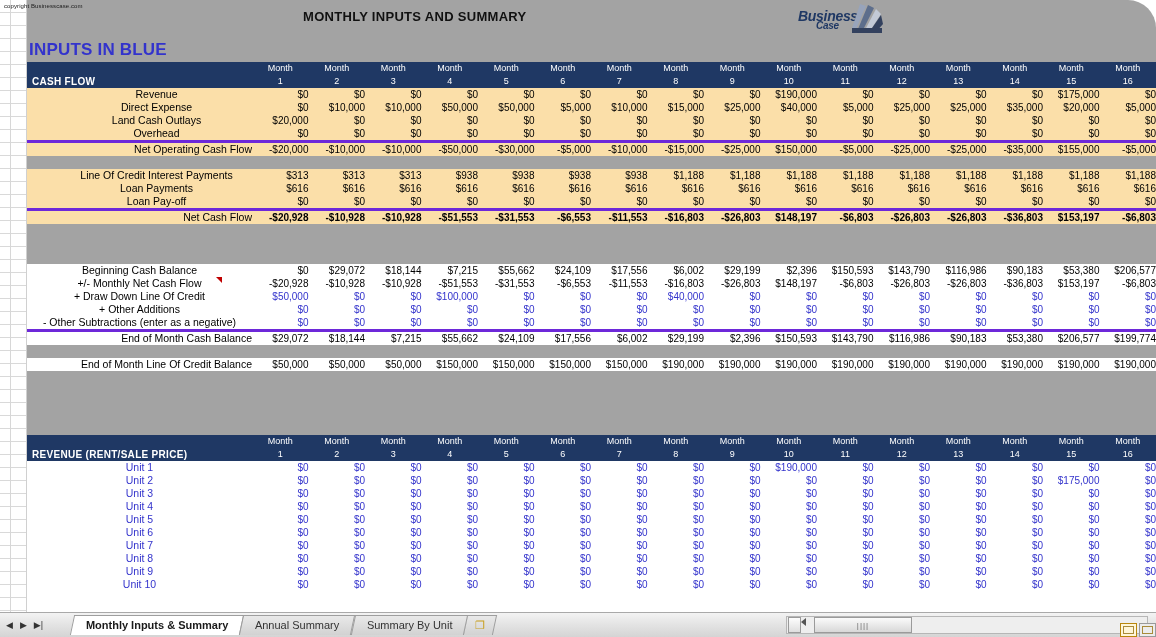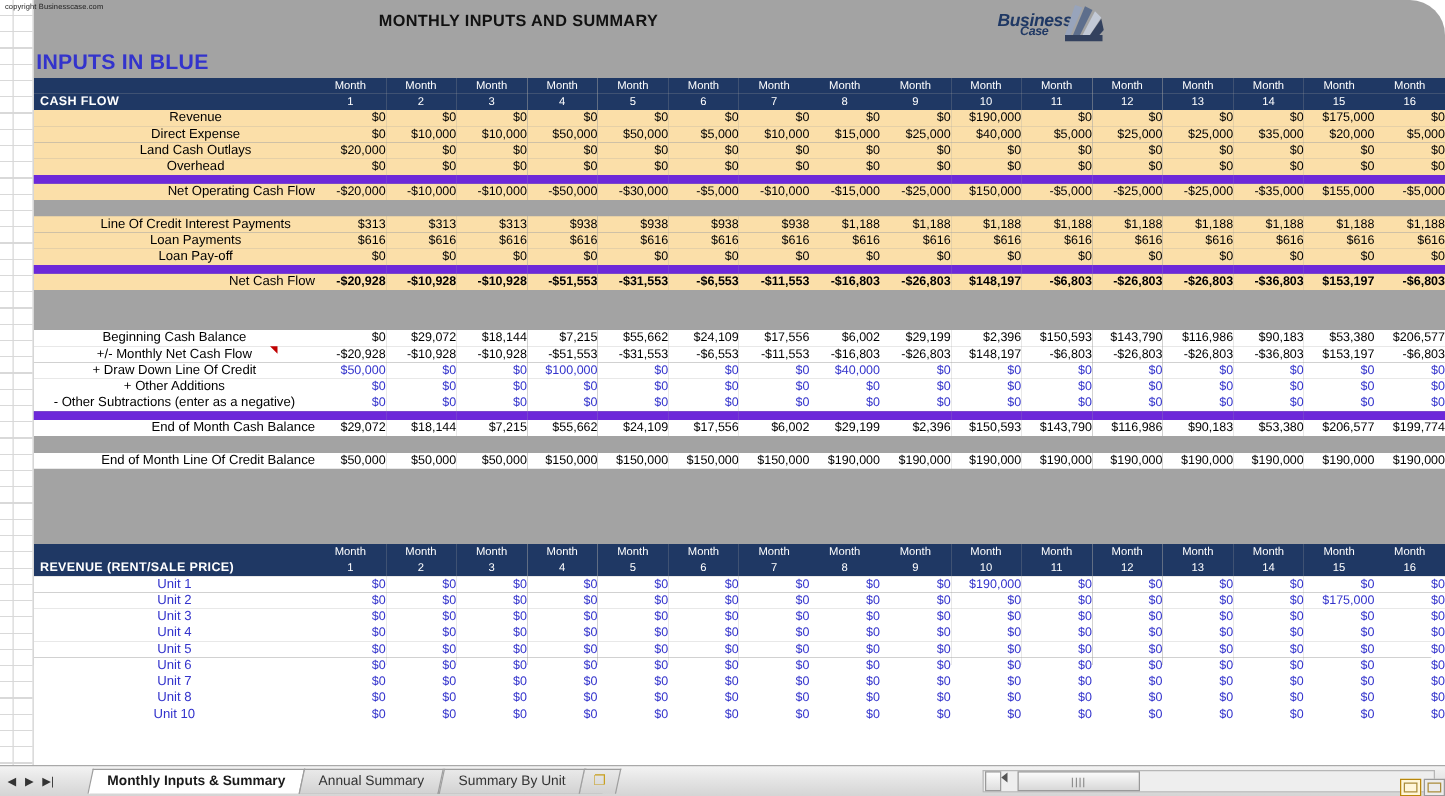"Net Operating Cash Flow" .topline td { border-top: 7px solid #6d28d9 -> 3px solid #6d28d9 }
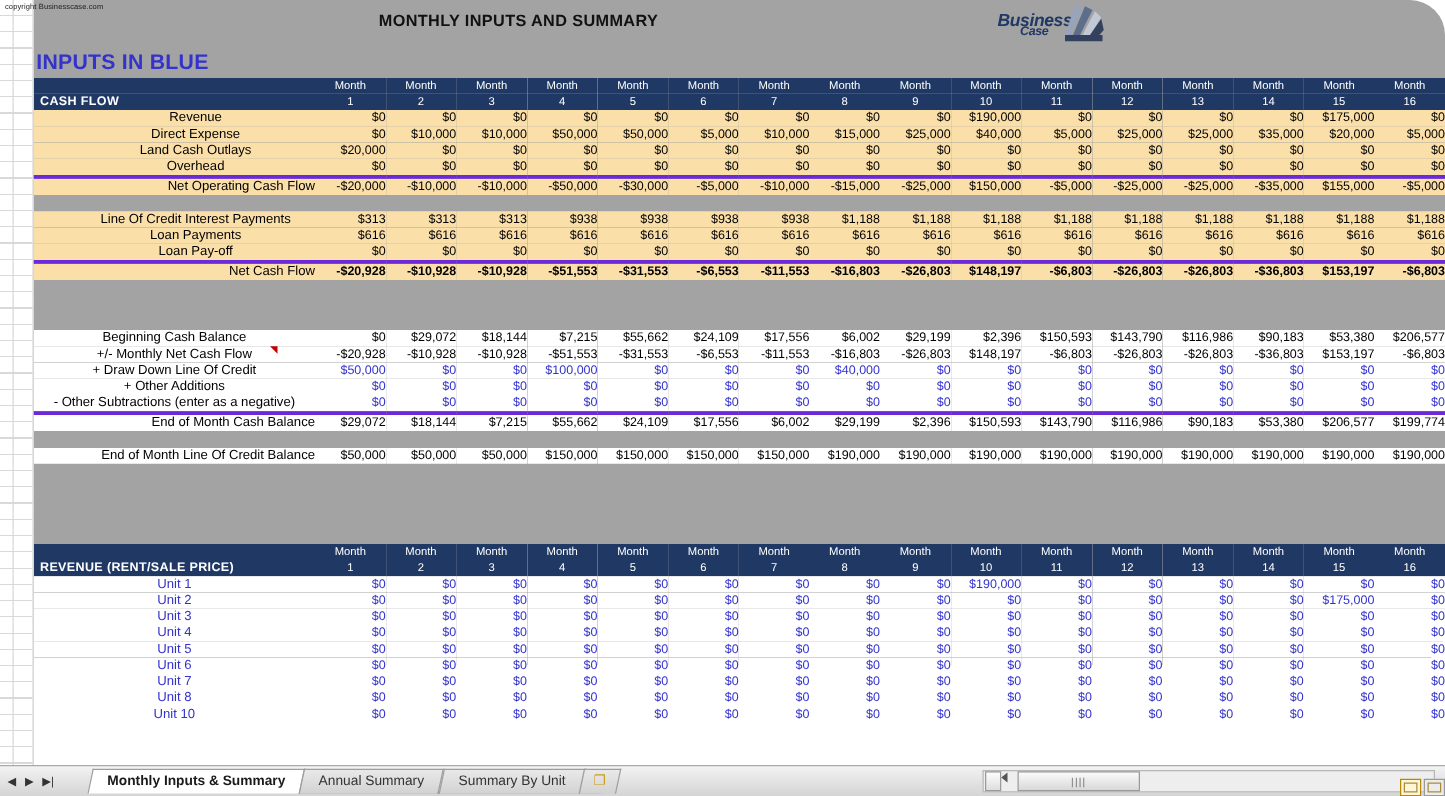"Unit 9" tr.body-white { html: none -> <tr> <td>Unit 9</td> <td>$0</td> <td>$0</td> <td>$0</td> <td>$0</td> <td>$0</td> <td>$0</td> <td>$0</td> <td>$0</td> <td>$0</td> <td>$0</td> <td>$0</td> <td>$0</td> <td>$0</td> <td>$0</td> <td>$0</td> <td>$0</td> </tr> }
